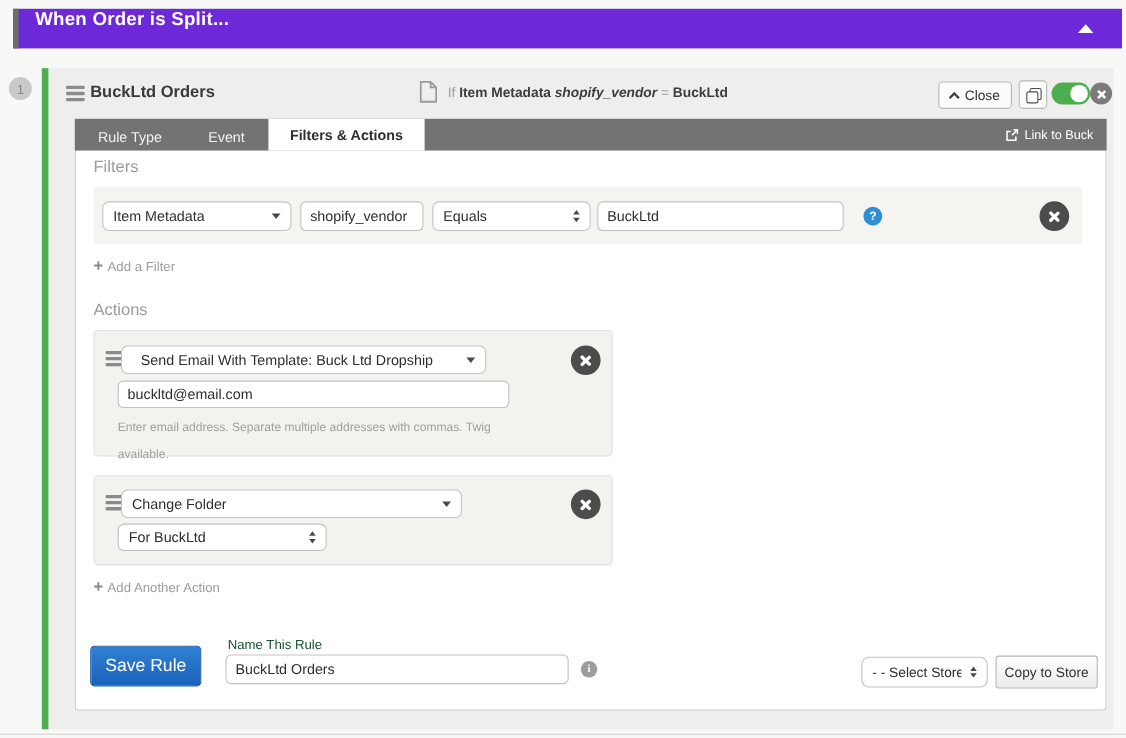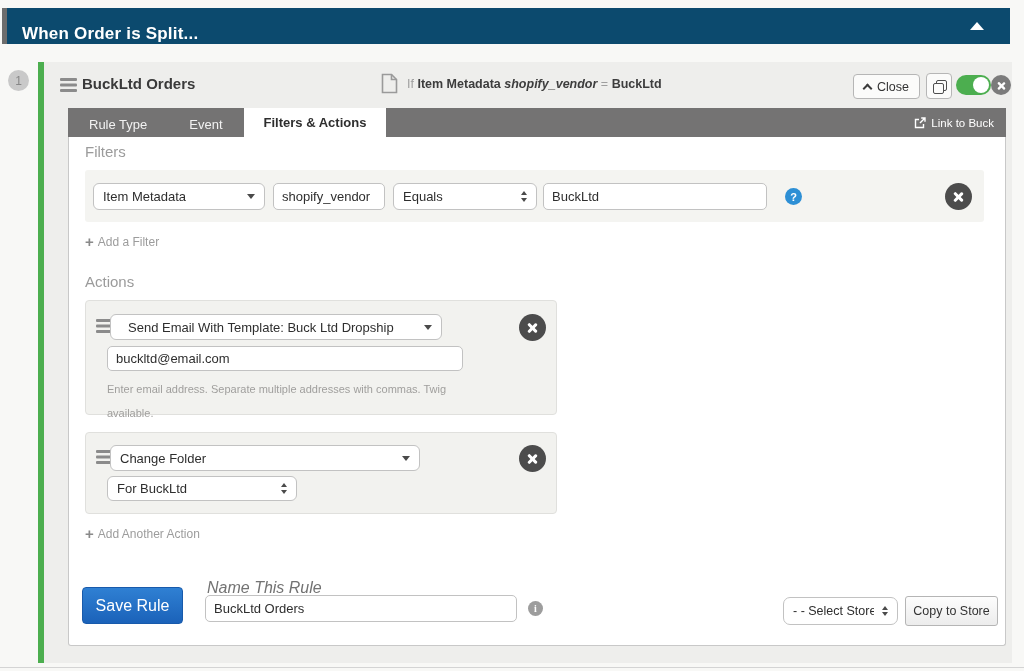"When Order is Split..." .collapse-bar { align-items: flex-end -> flex-start; background: #0c4a6e -> #6d28d9; left: 2px -> 12px }
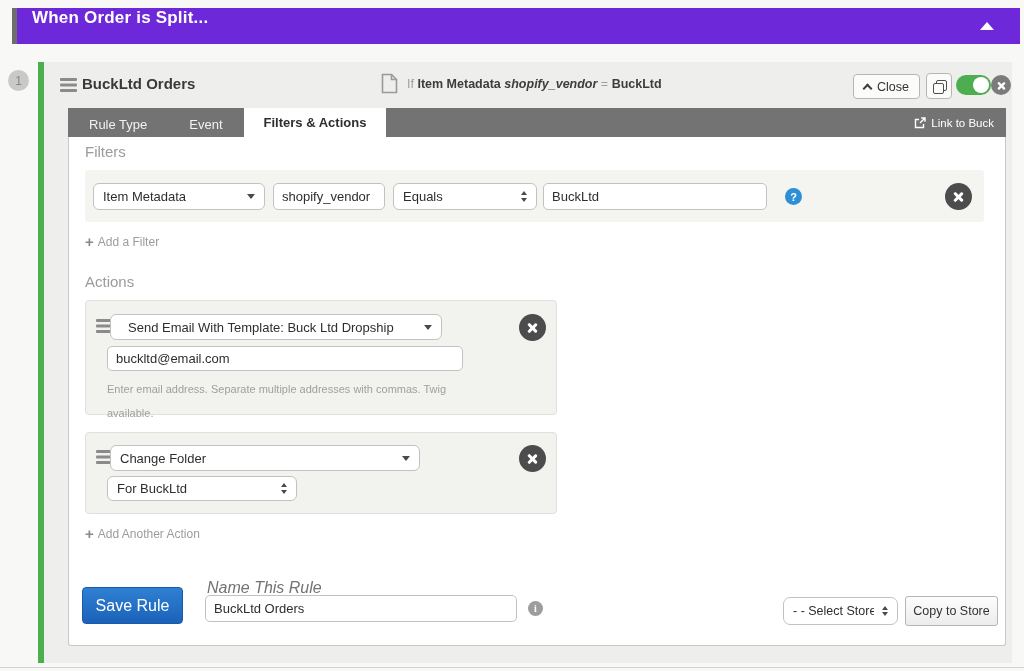"Name This Rule" .name-label { color: #737373 -> #14532d; font-size: 16px -> 12px; font-style: italic -> none }
